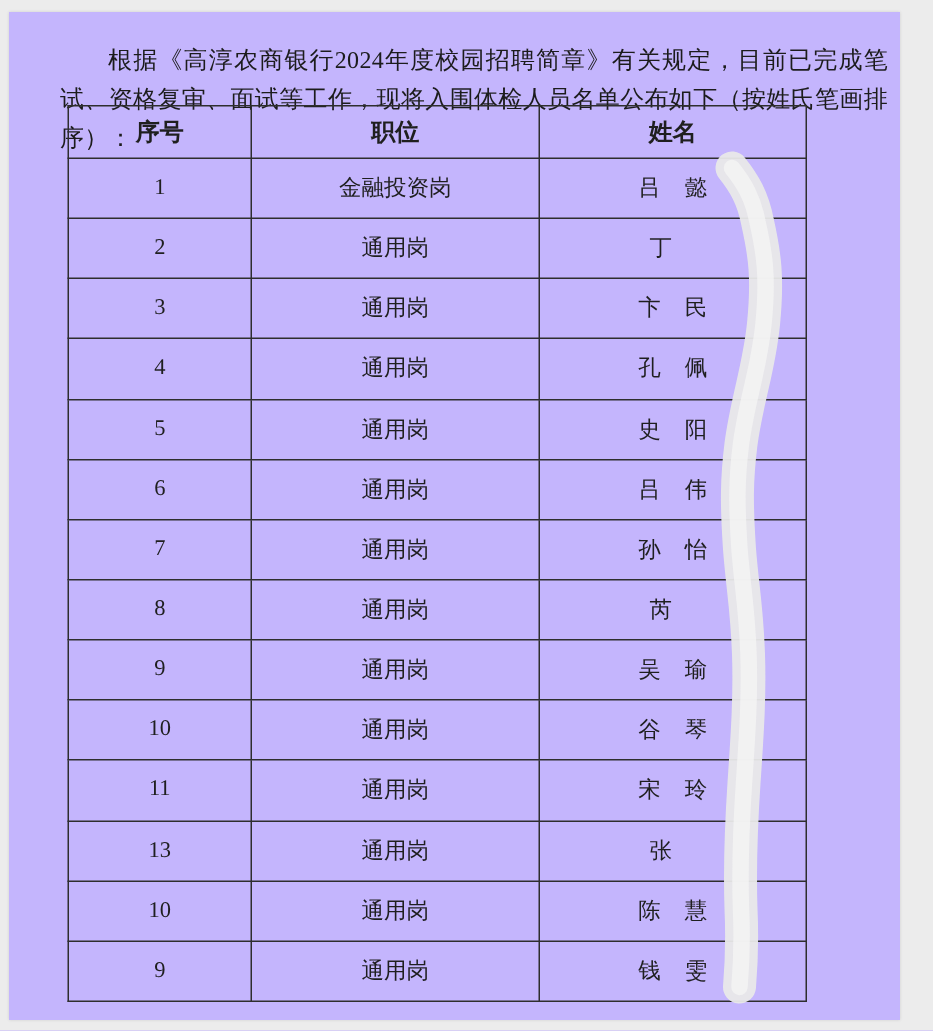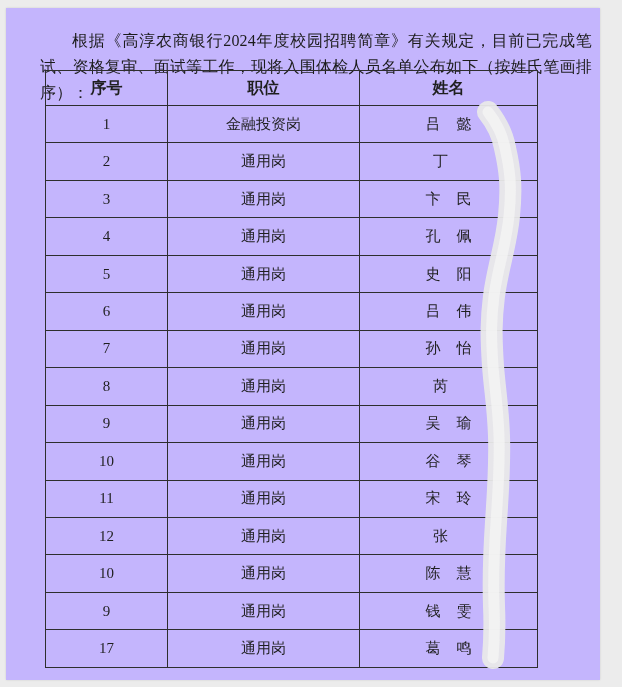"12" td { text: 12 -> 13 }
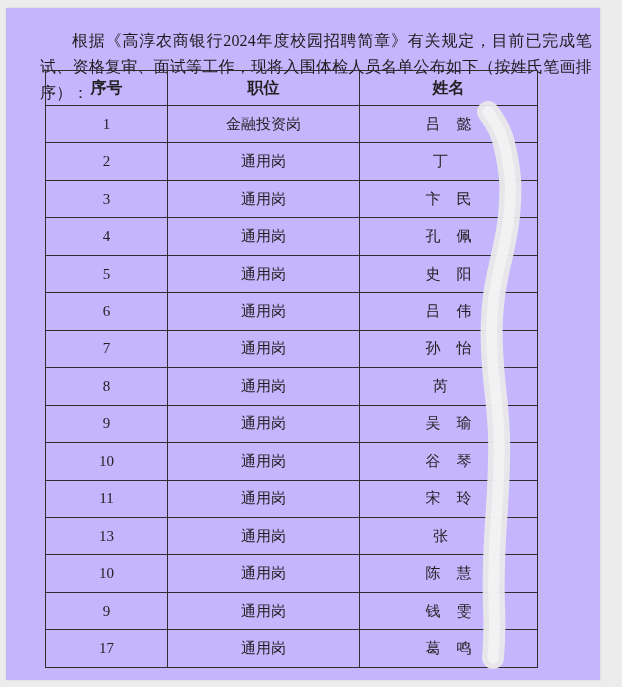"17" tr { html: <tr> <td>17</td> <td>通用岗</td> <td><span> <span>葛</span> <span></span> <span>鸣</span> </span></td> </tr> -> none }
